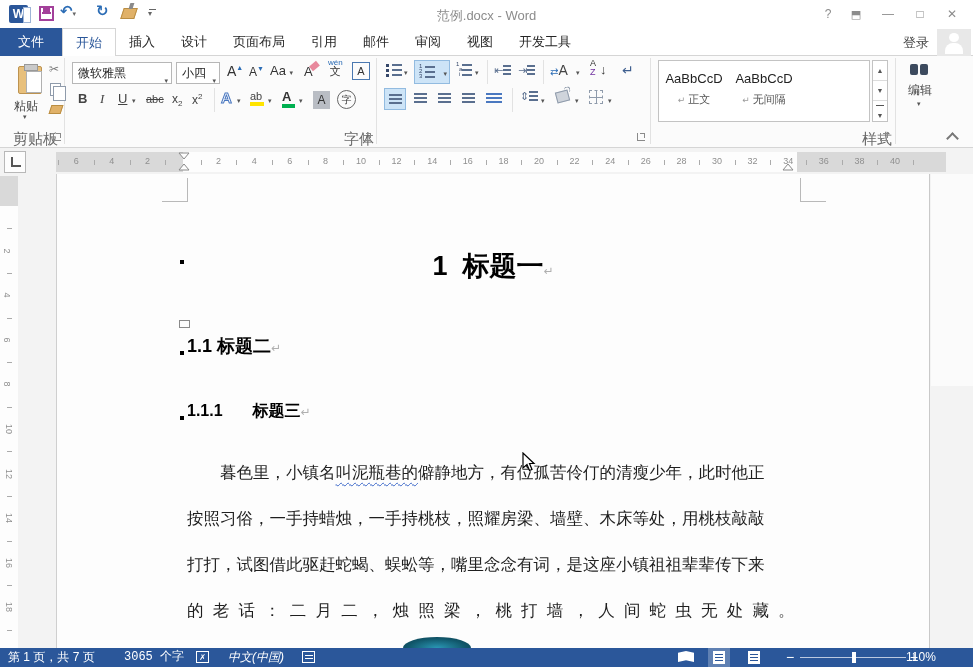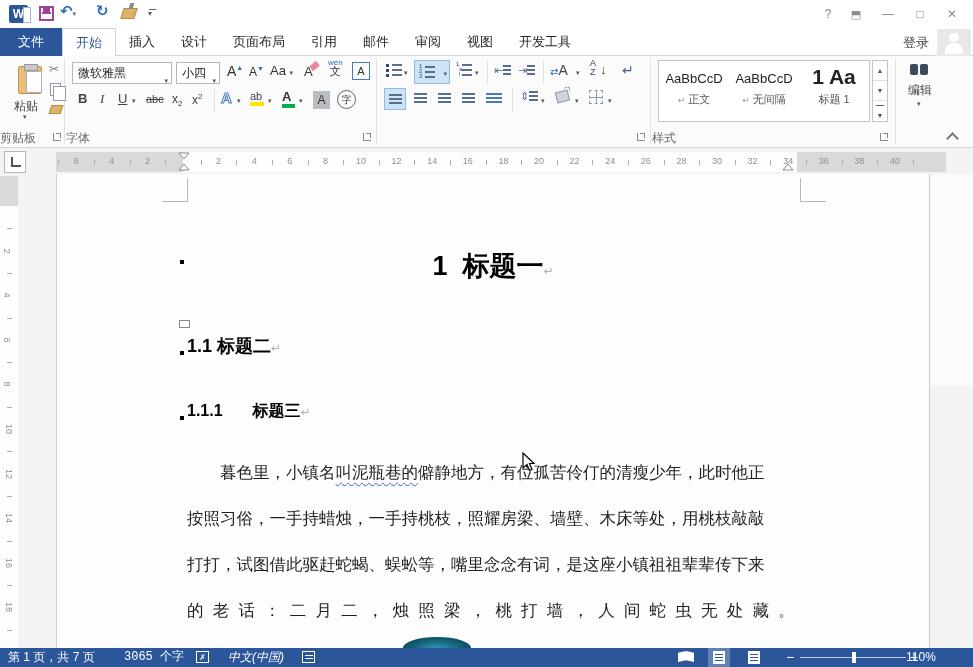"范例.docx - Word" div.abs { html: none -> <div>范例.docx - Word</div> }
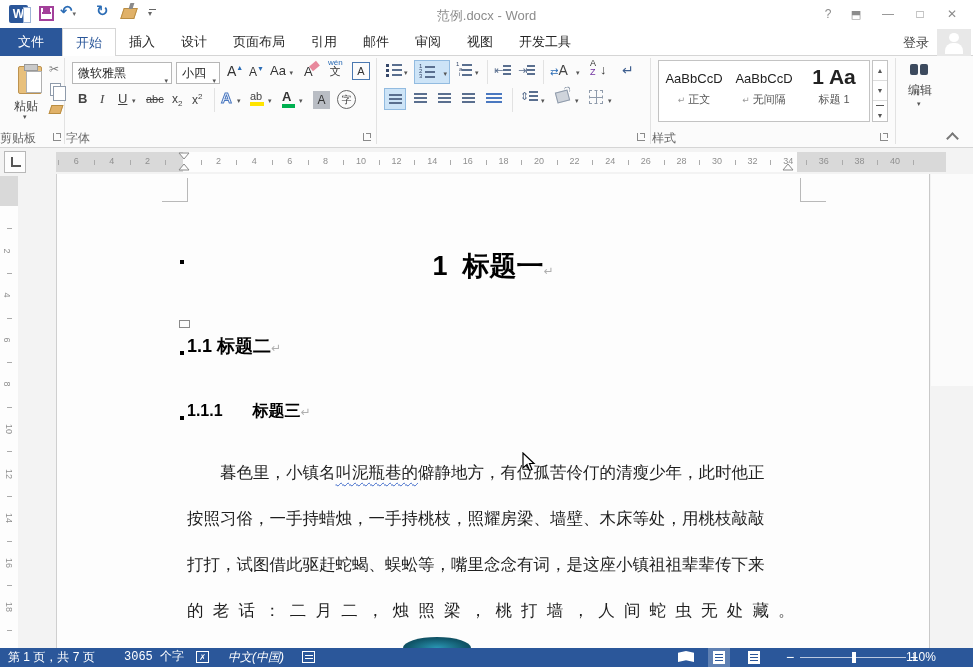"1 Aa" div.abs { html: <div> <div>1 Aa</div> <div>标题 1</div> </div> -> none }
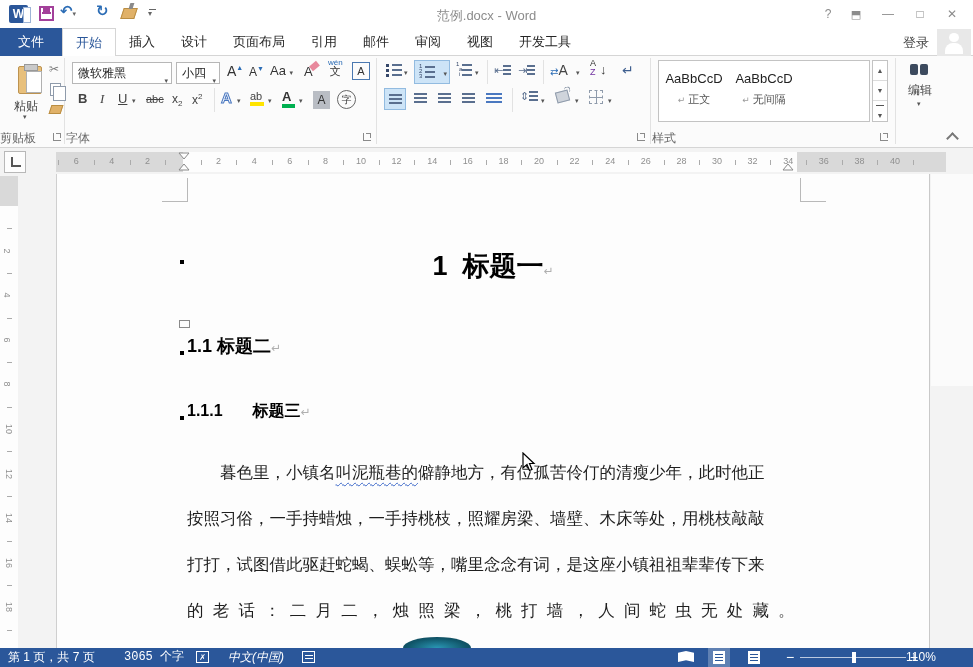"剪贴板" .grp-label { font-size: 12px -> 15px; text-align: left -> right }
